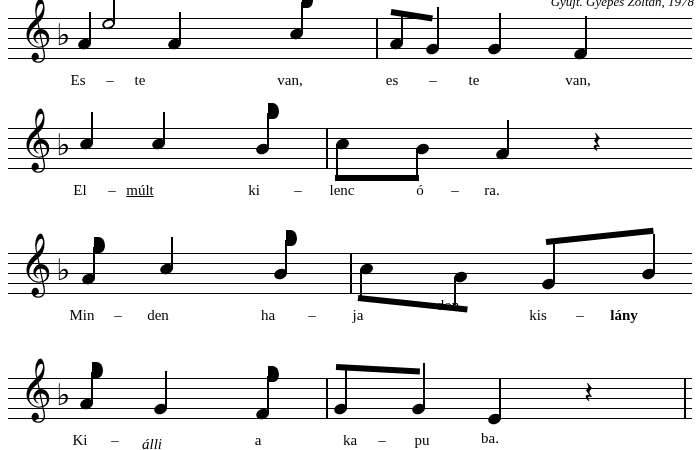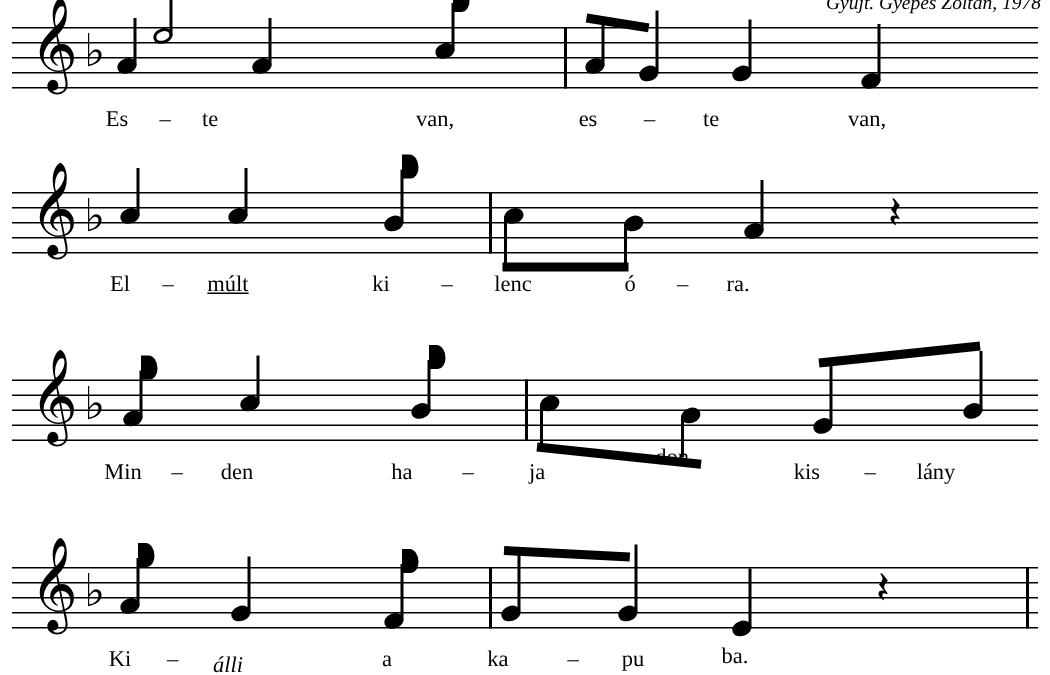"múlt" div.lyric { left: 152px -> 140px }
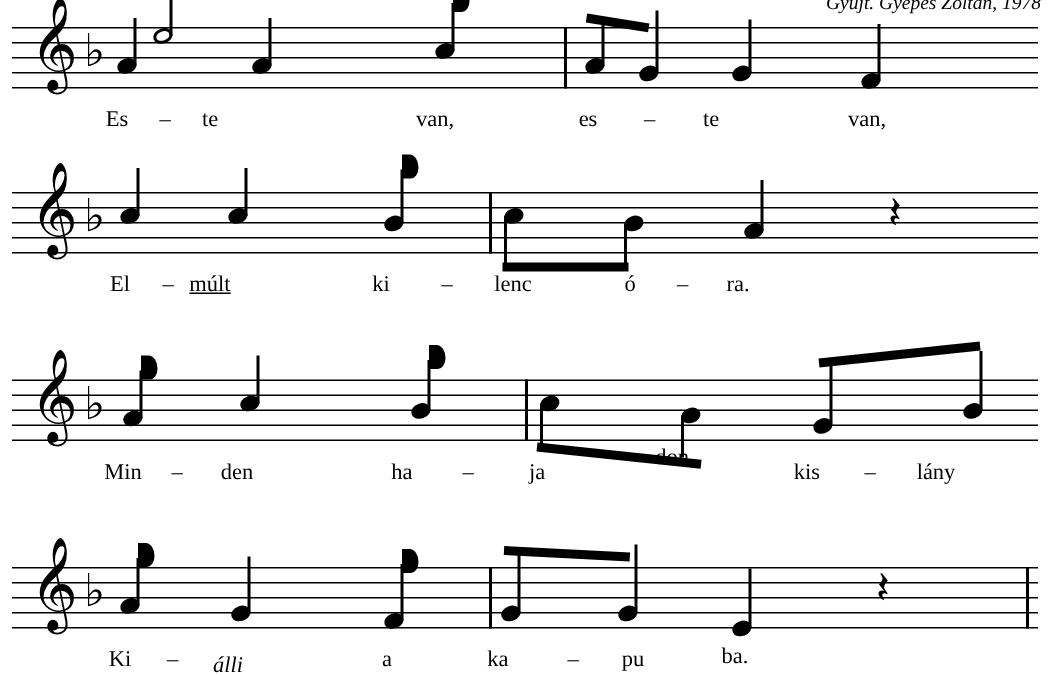"lány" div.lyric { font-weight: none -> bold }
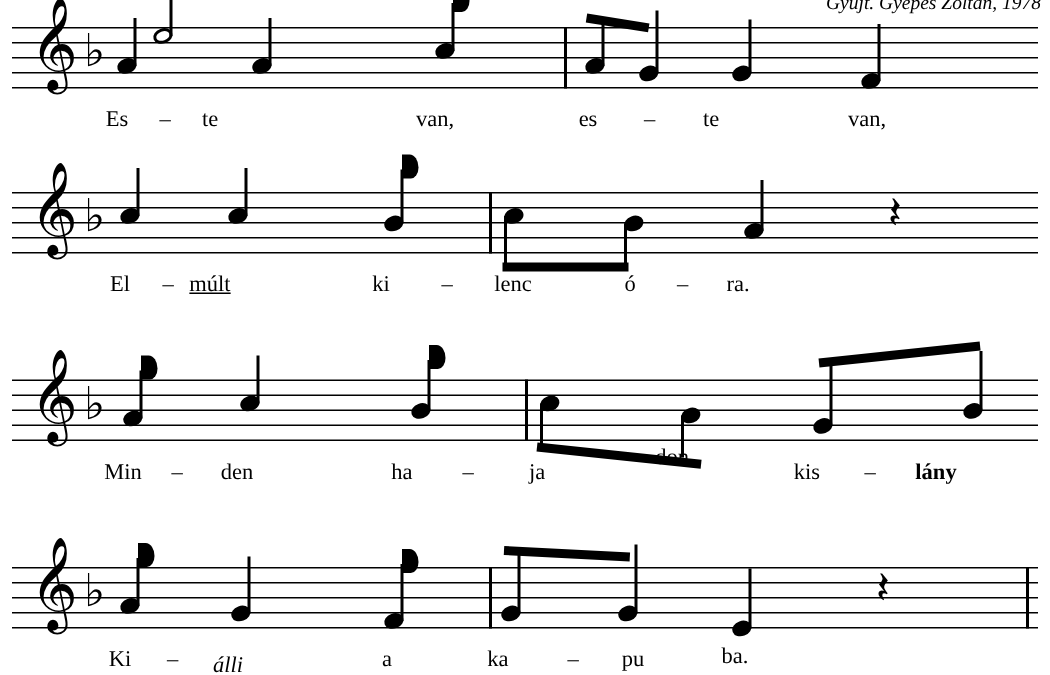"ka" div.lyric { left: 332px -> 350px }
